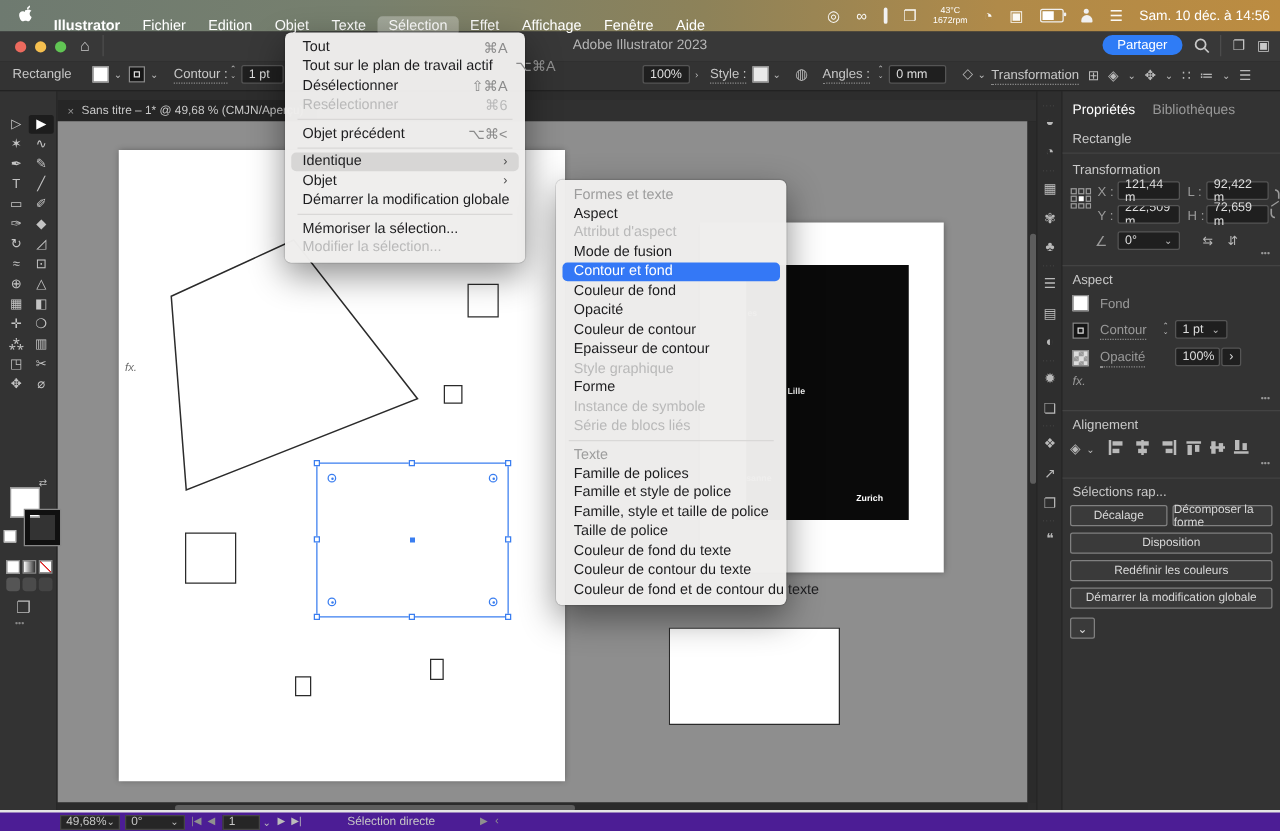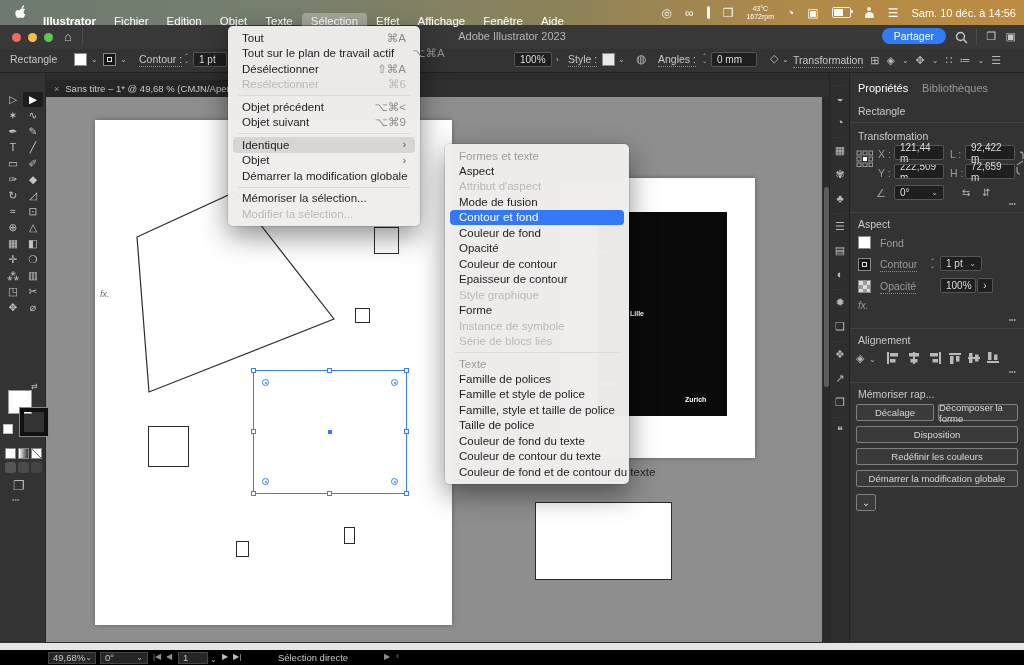"Objet suivant" div.mrow { html: <div> <span>Objet suivant</span> <span>⌥⌘9</span> </div> -> none }
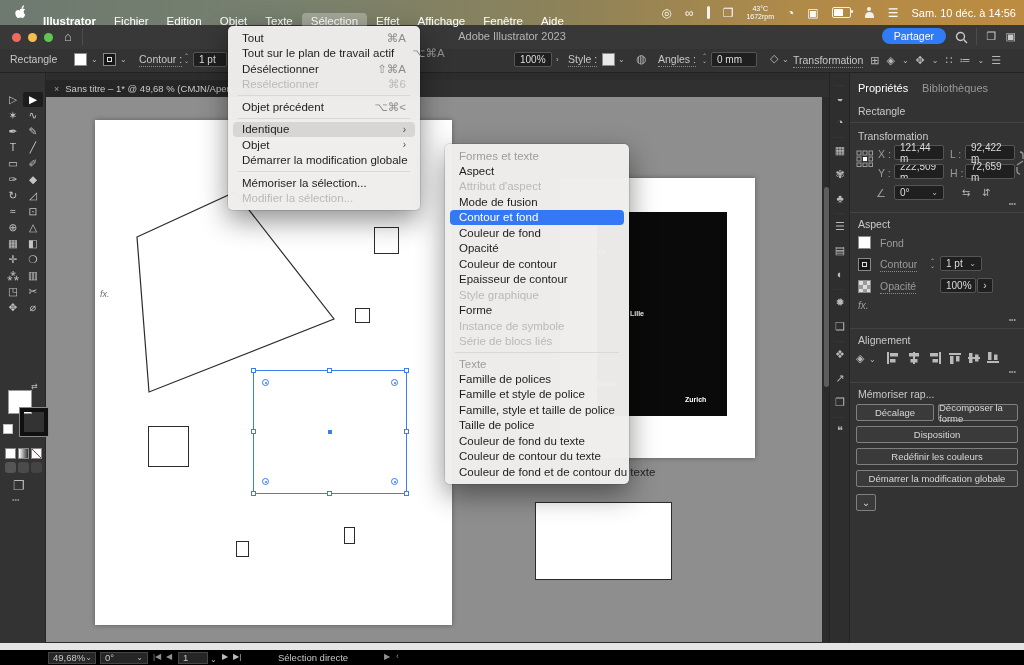"Mémoriser rap..." span.abs { text: Mémoriser -> Sélections }
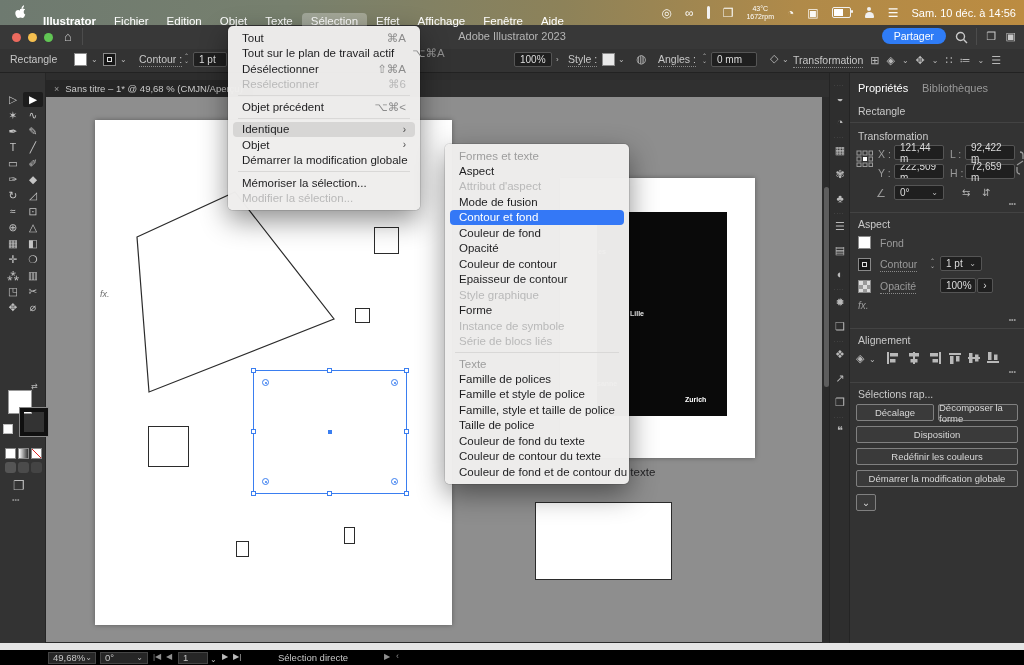"49,68%" .statusbar { background: #000000 -> #4c1d95; border-top: 7px solid #e5e5e5 -> 2px solid #e5e5e5 }
